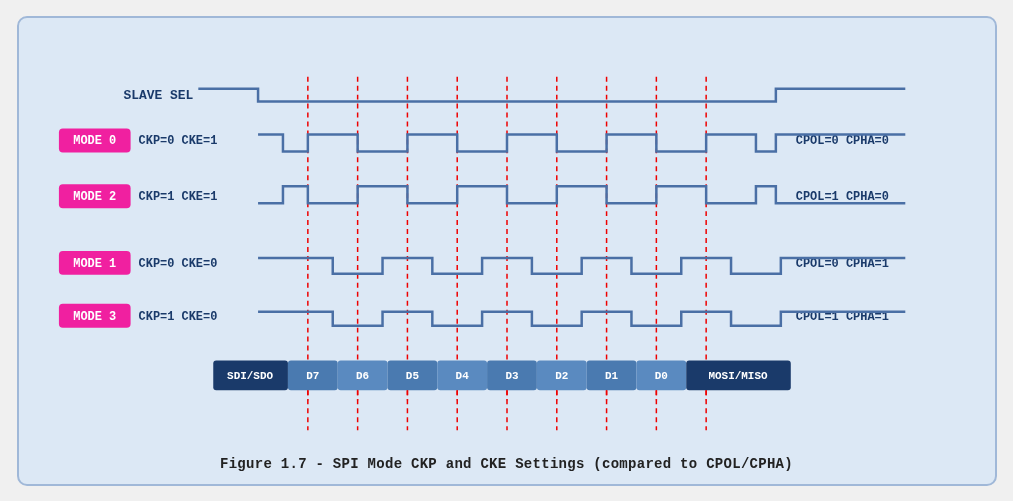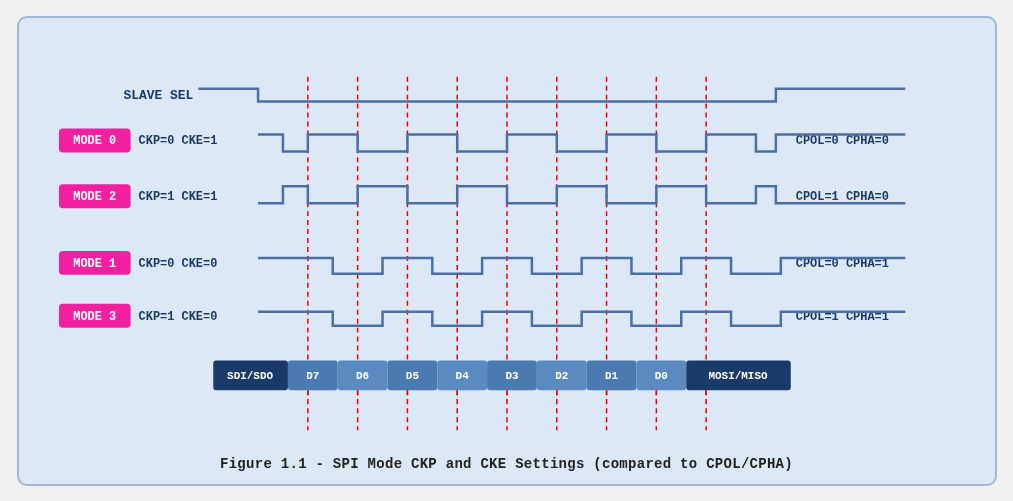"Figure 1.1 - SPI Mode" div.caption { text: 1.1 -> 1.7 }
